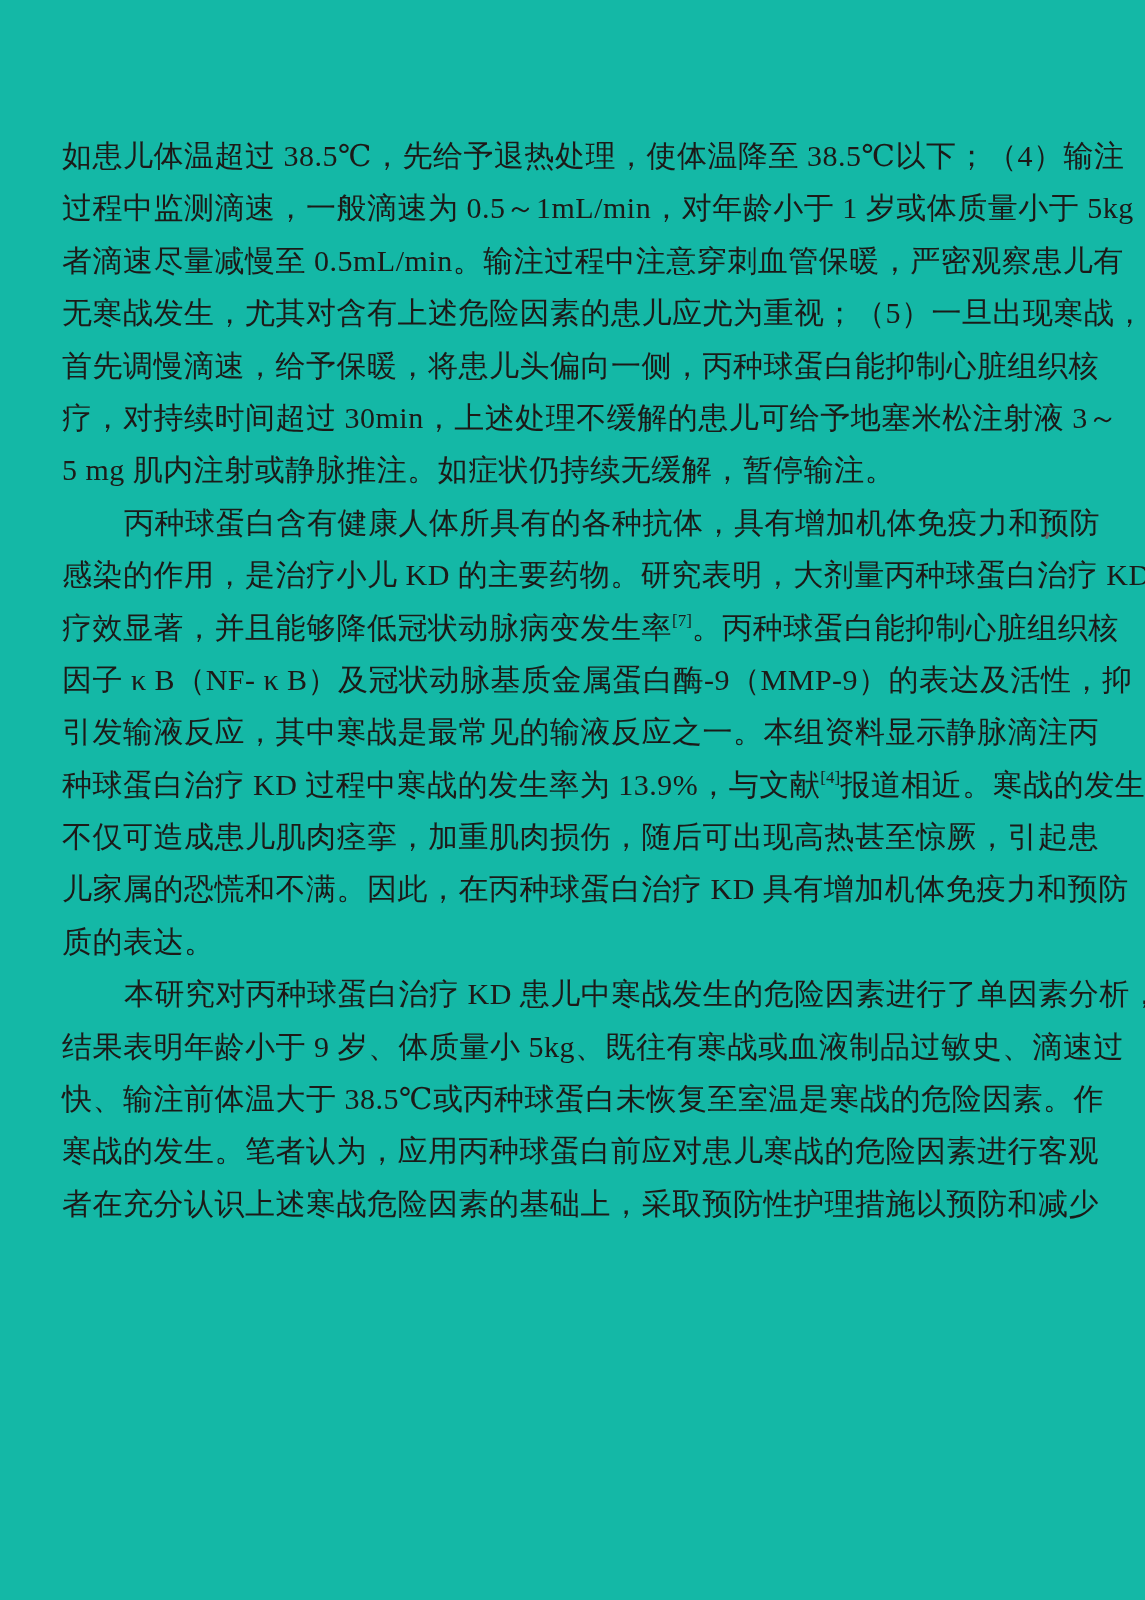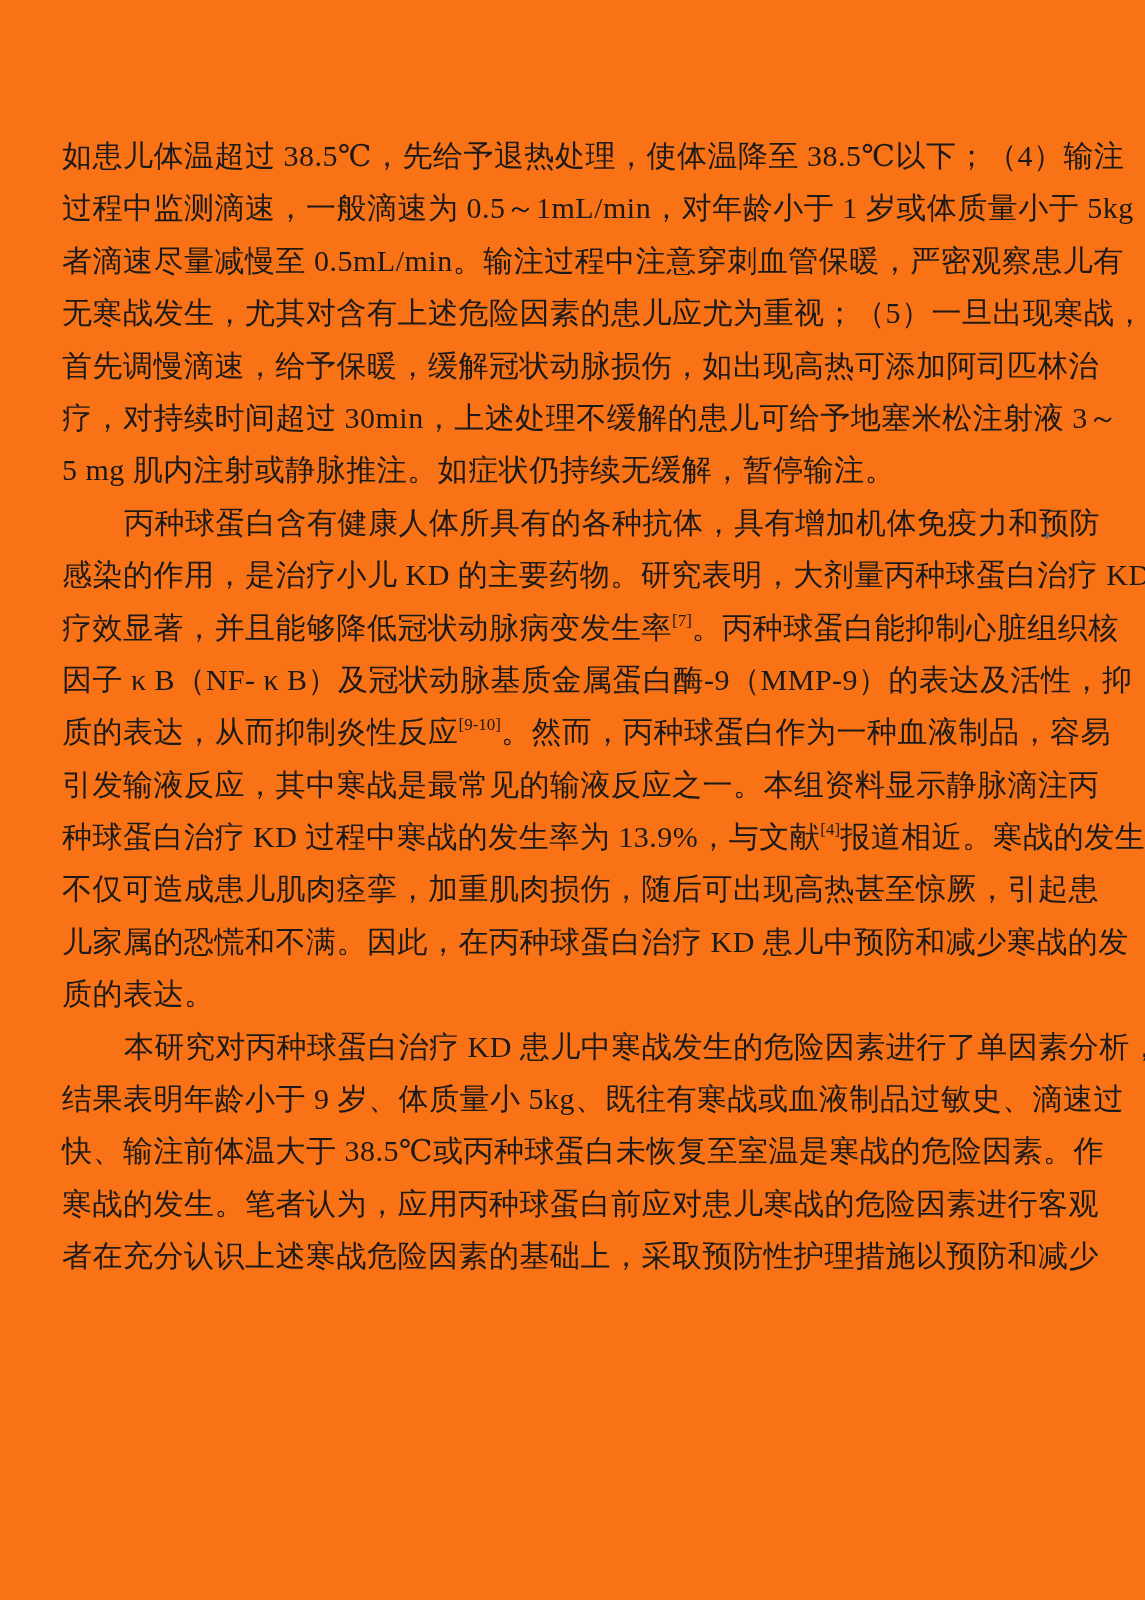"如患儿体温超过 38.5℃，先给予退热处理，使体温降至" .page { background: #f97316 -> #14b8a6 }
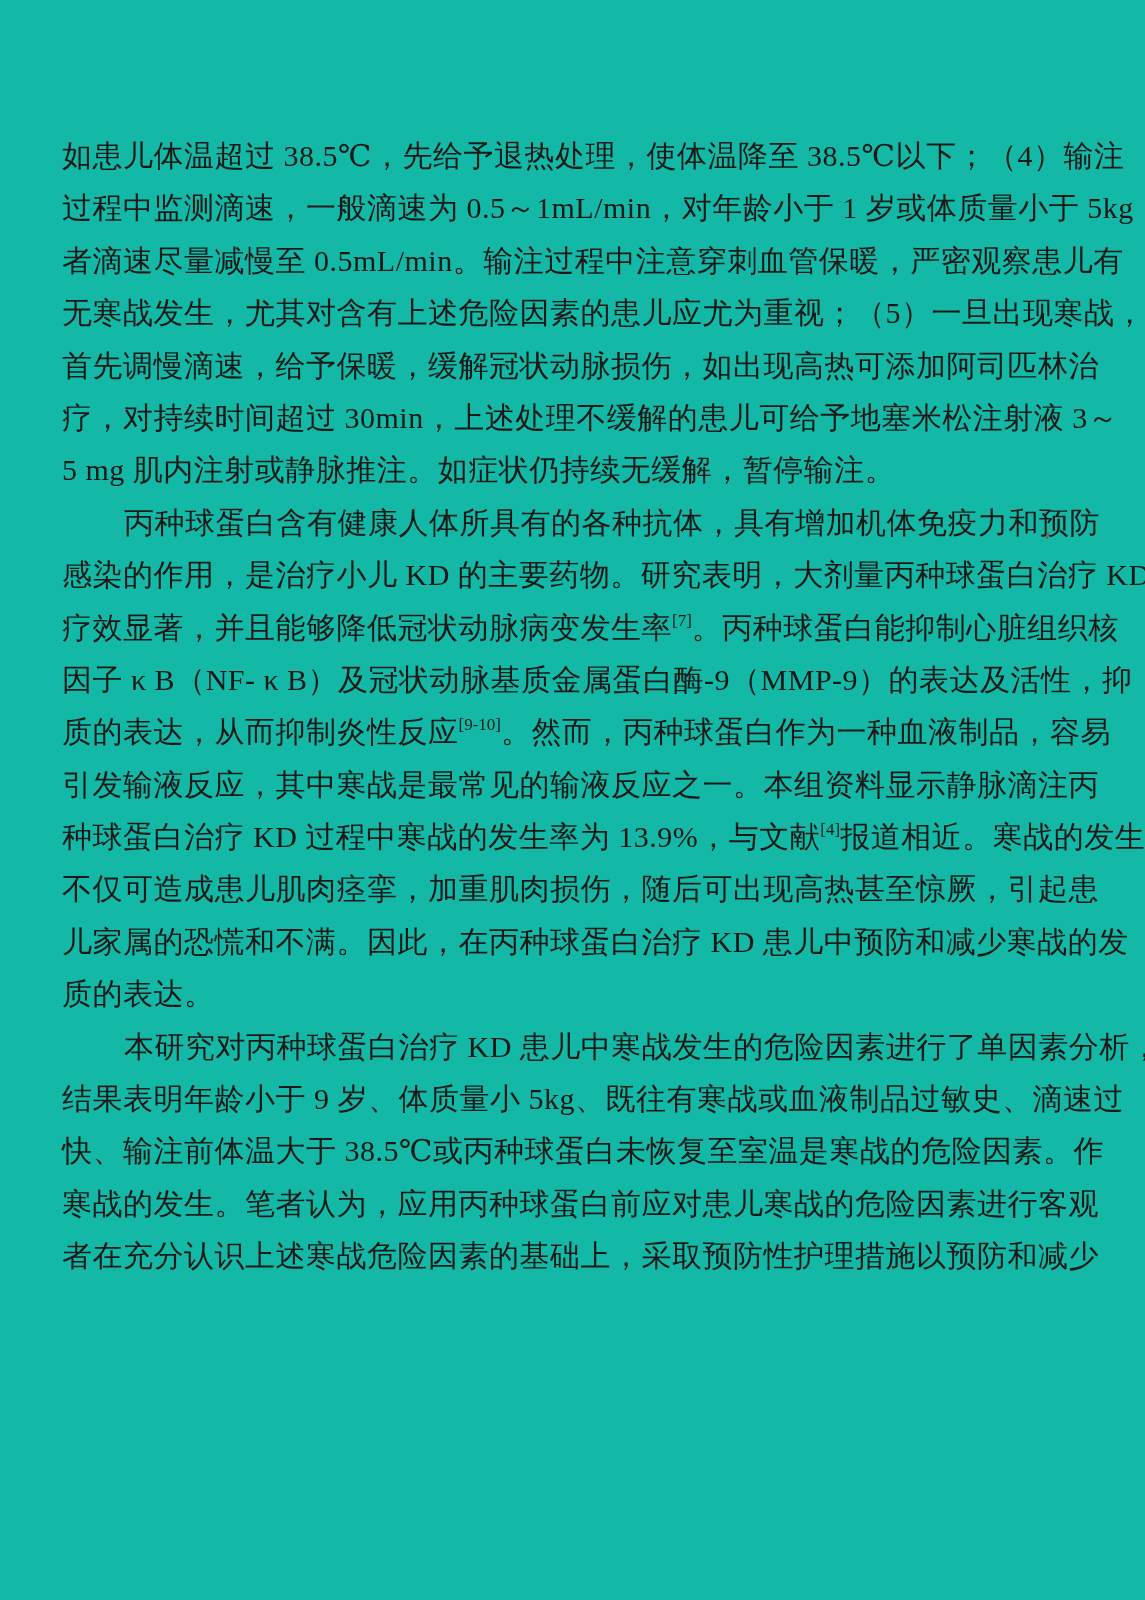"首先调慢滴速，给予保暖，缓解冠状动脉损伤，如出现高热可添加阿司匹林治" span { text: 缓解冠状动脉损伤，如出现高热可添加阿司匹林治 -> 将患儿头偏向一侧，丙种球蛋白能抑制心脏组织核 }
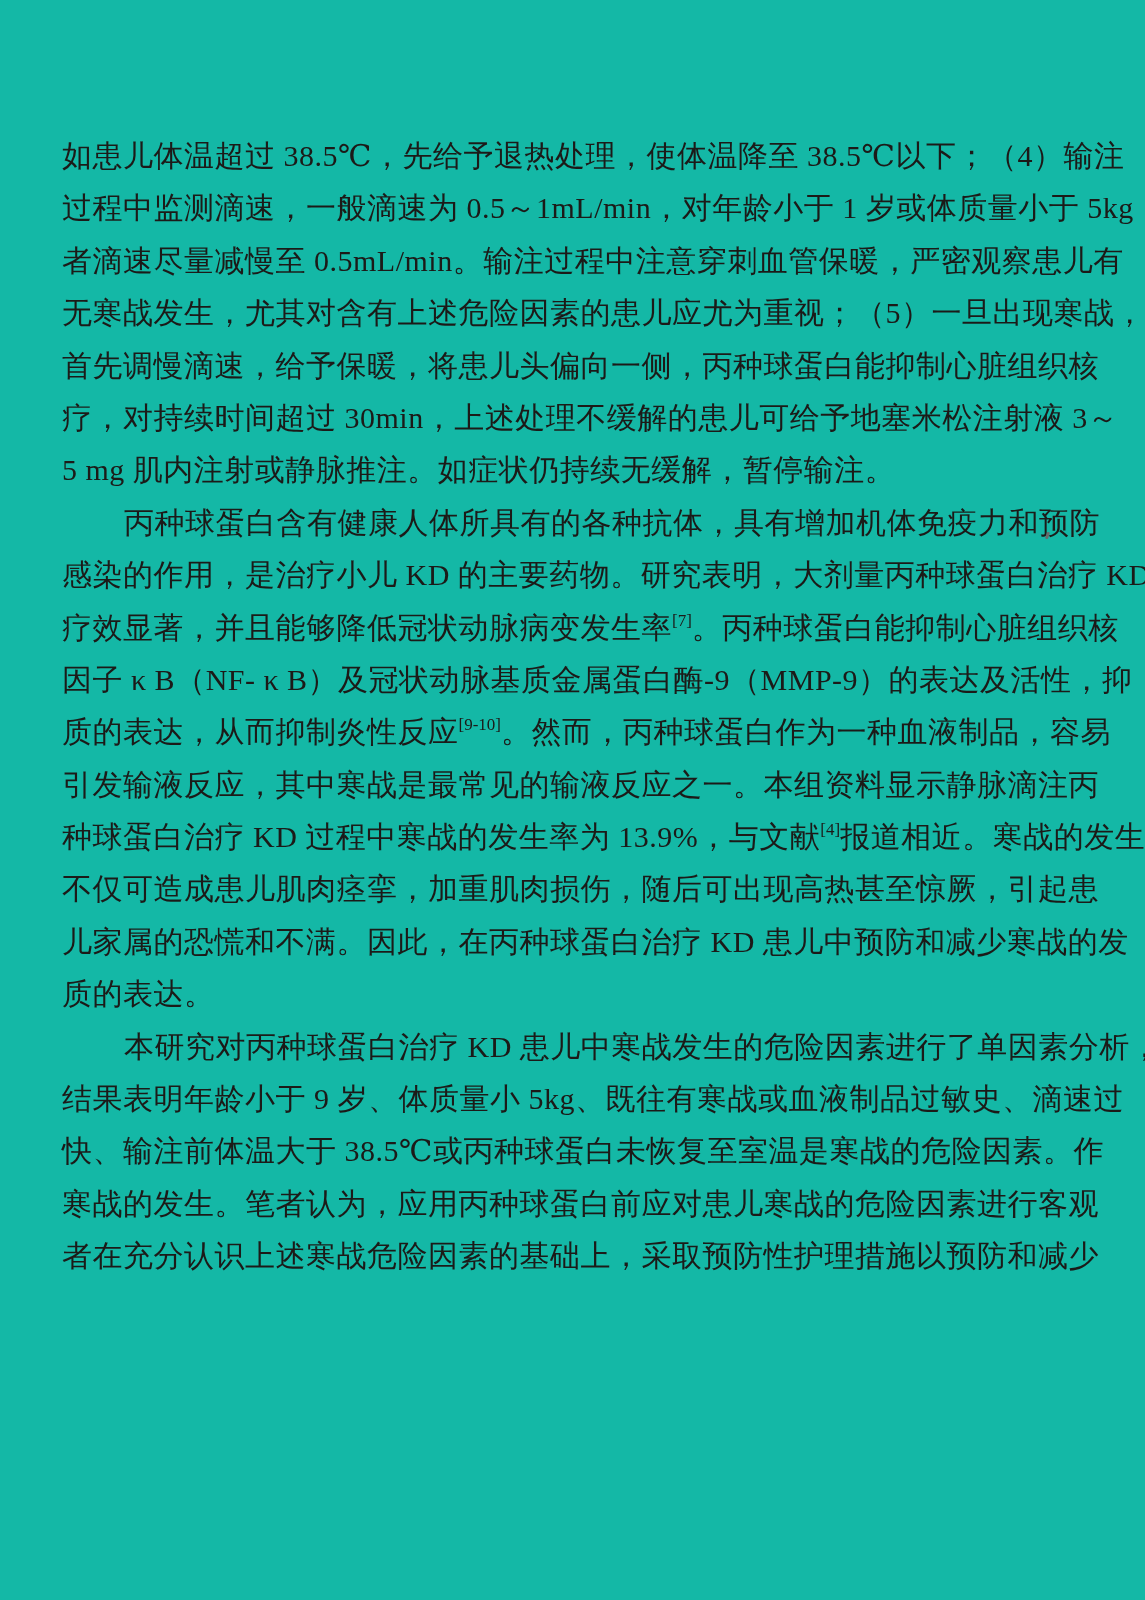"质的表达，从而抑制炎性反应[9-10]。然而，丙种球蛋白作为一种血液制品，容易" div.line { html: <div><span>质的表达，从而抑制炎性反应</span><sup>[9-10]</sup><span>。然而，丙种球蛋白作为一种血液制品，容易</span></div> -> none }
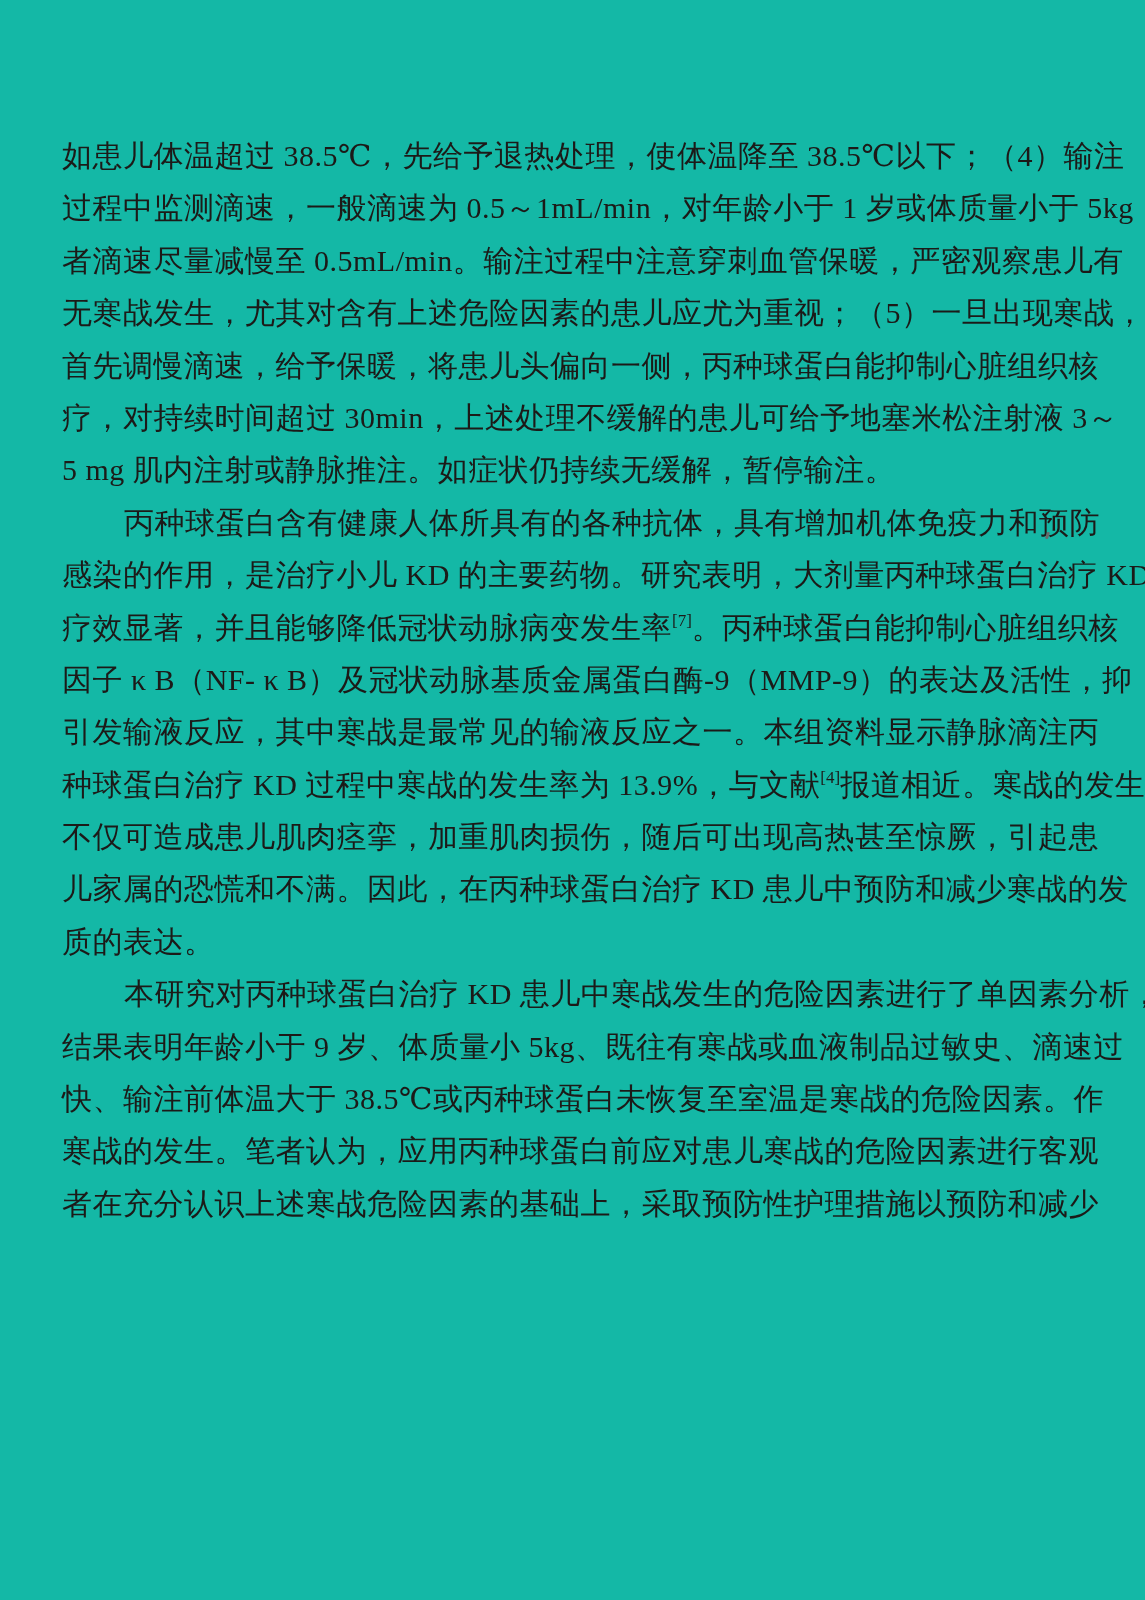"儿家属的恐慌和不满。因此，在丙种球蛋白治疗 KD 患儿中预防和减少寒战的发" span { text: 患儿中预防和减少寒战的发 -> 具有增加机体免疫力和预防 }
